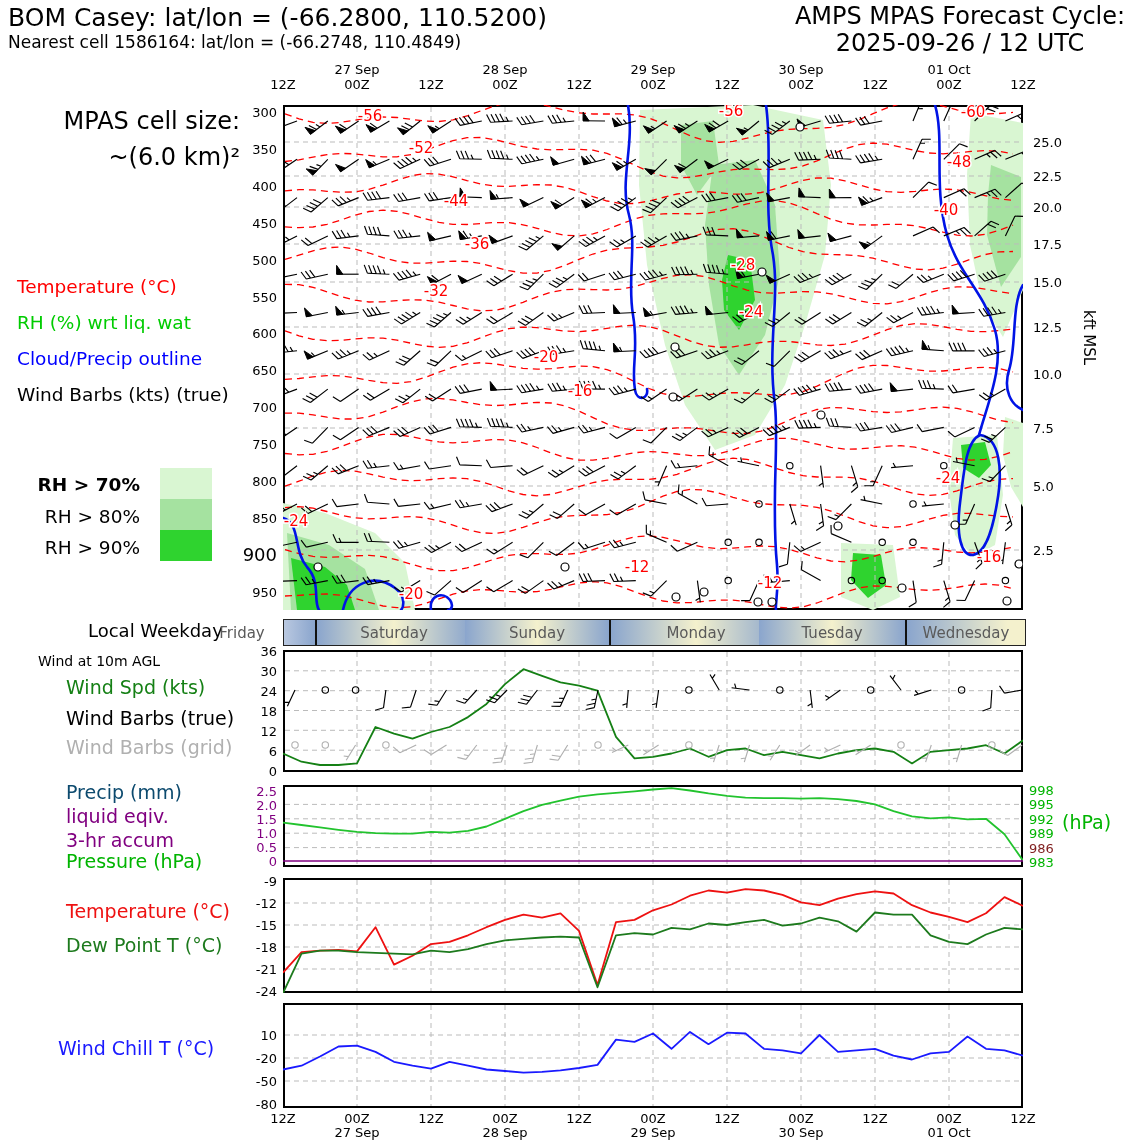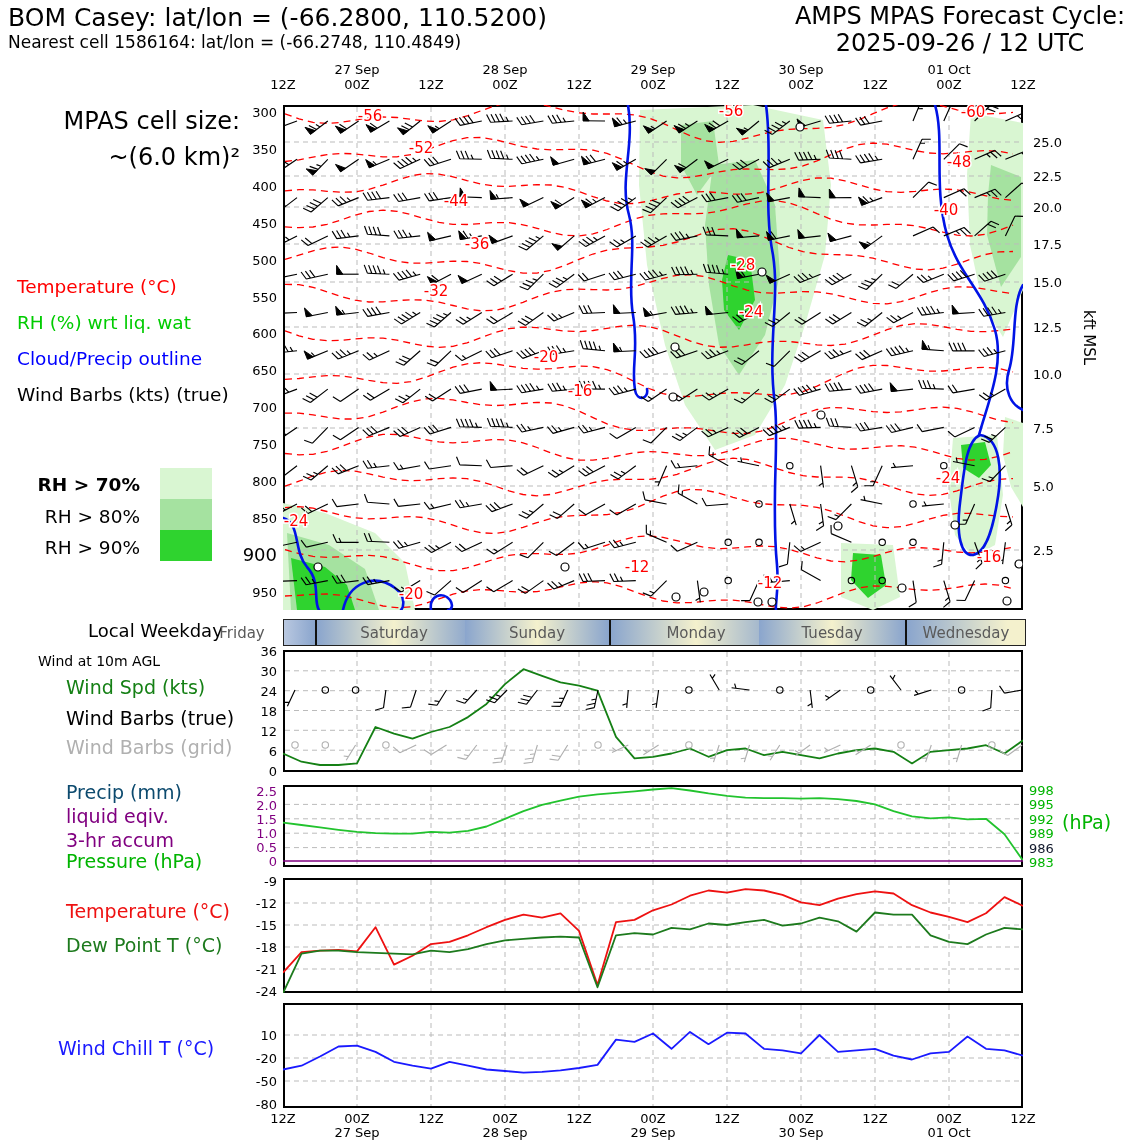"986" div.lbl { color: #0f172a -> #7f1d1d }
